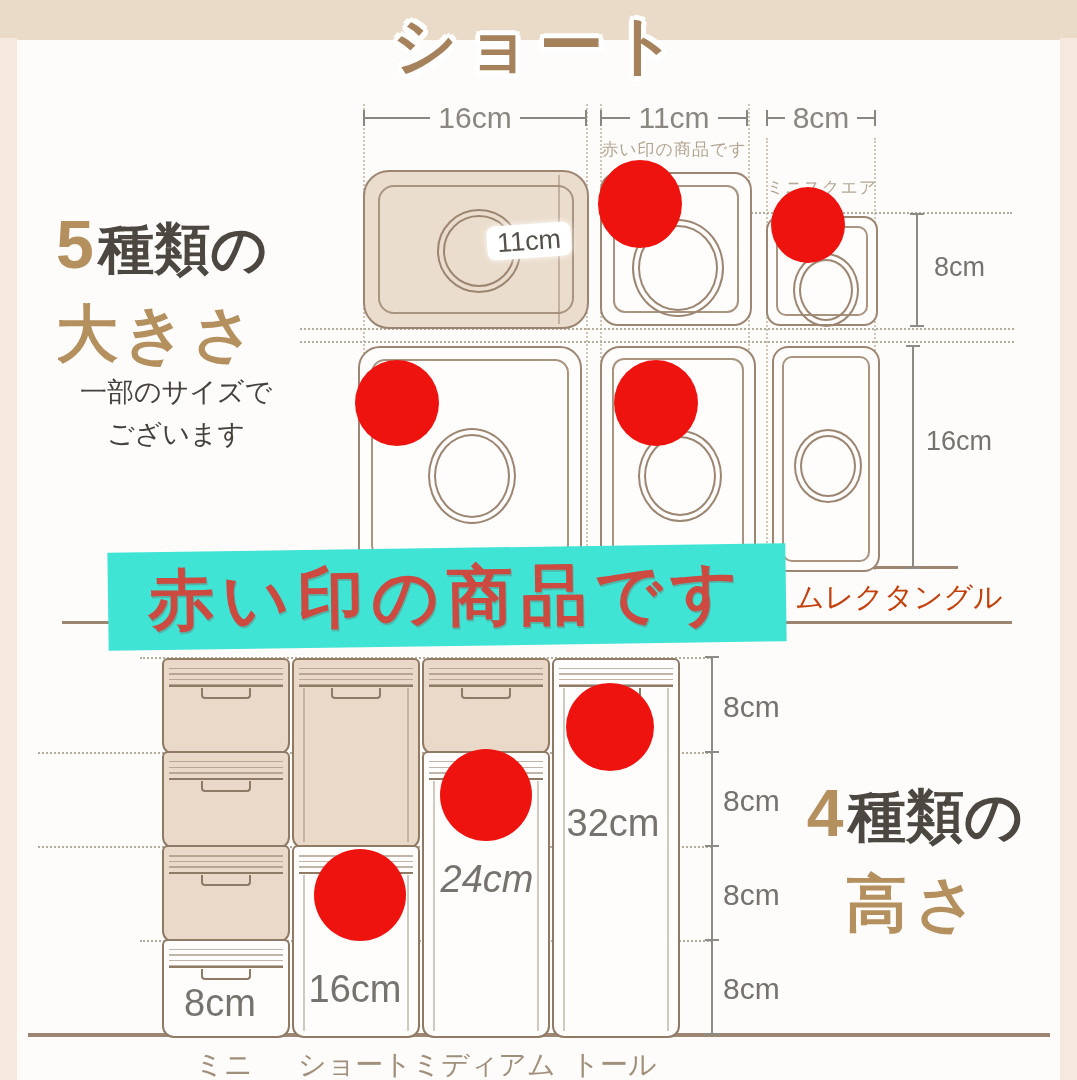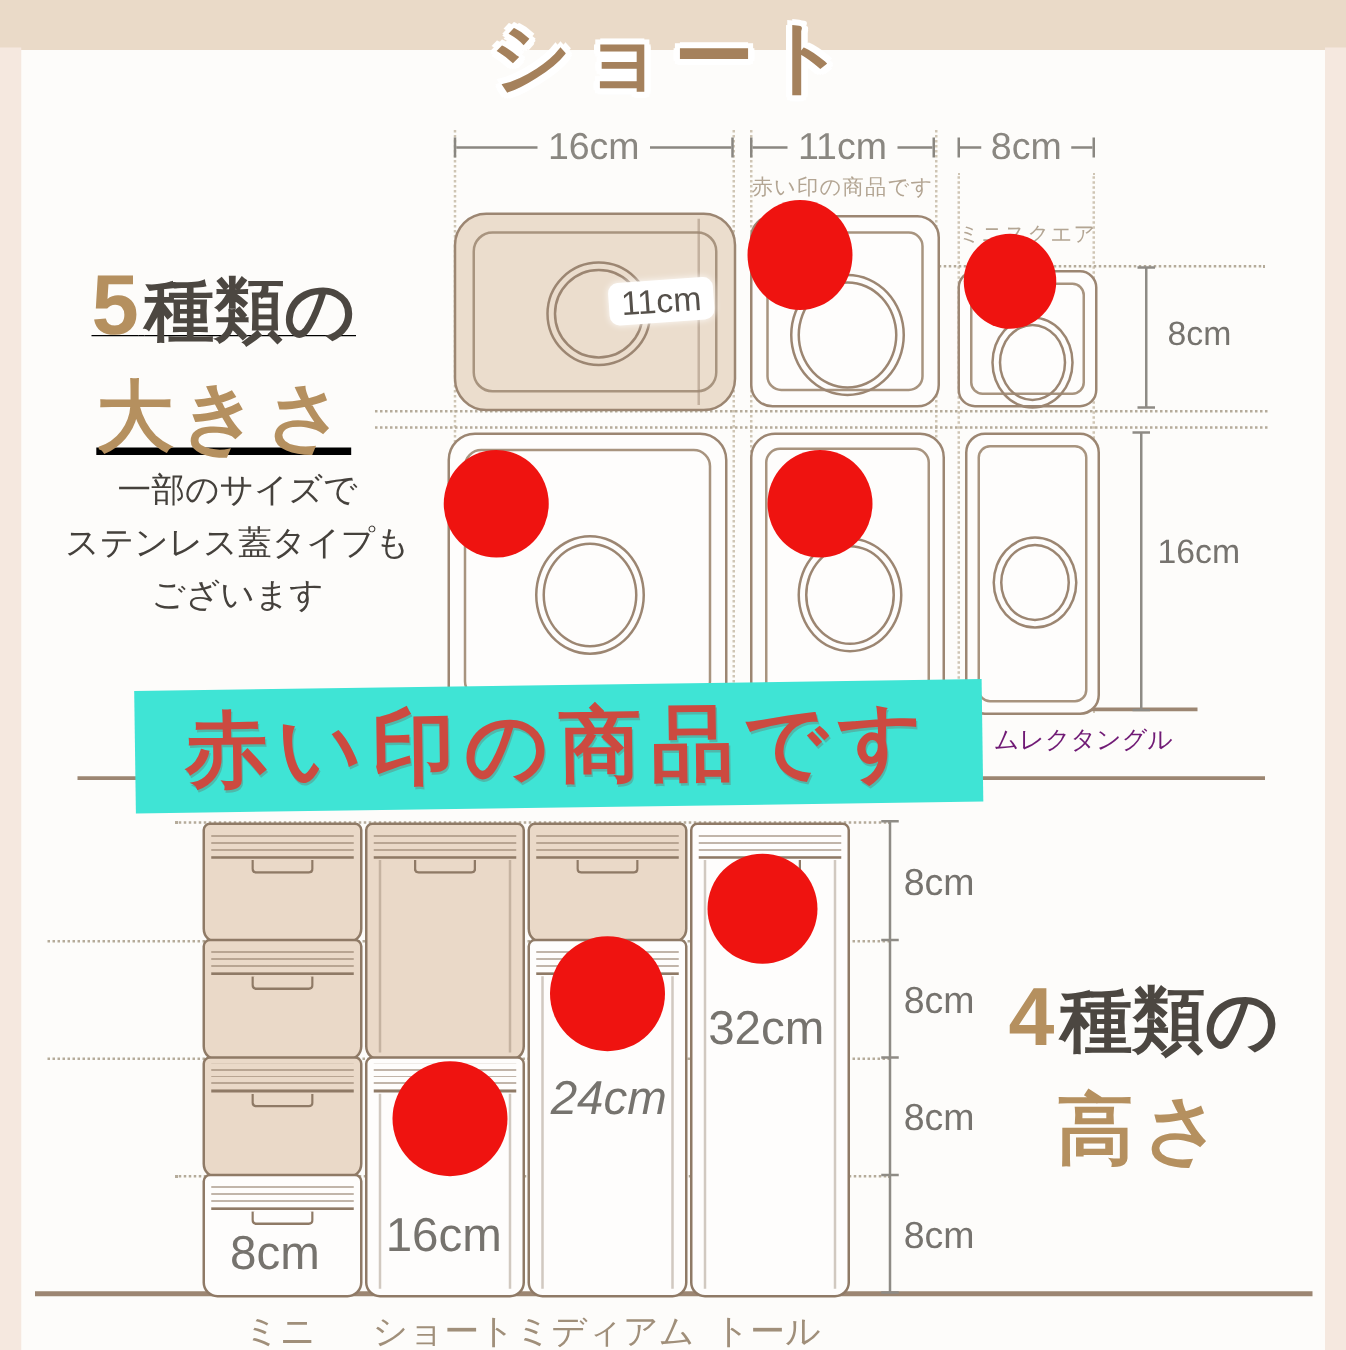"5 種類の" div.abs { left: 39px -> 56px; text-align: center -> none; text-decoration: underline -> none }
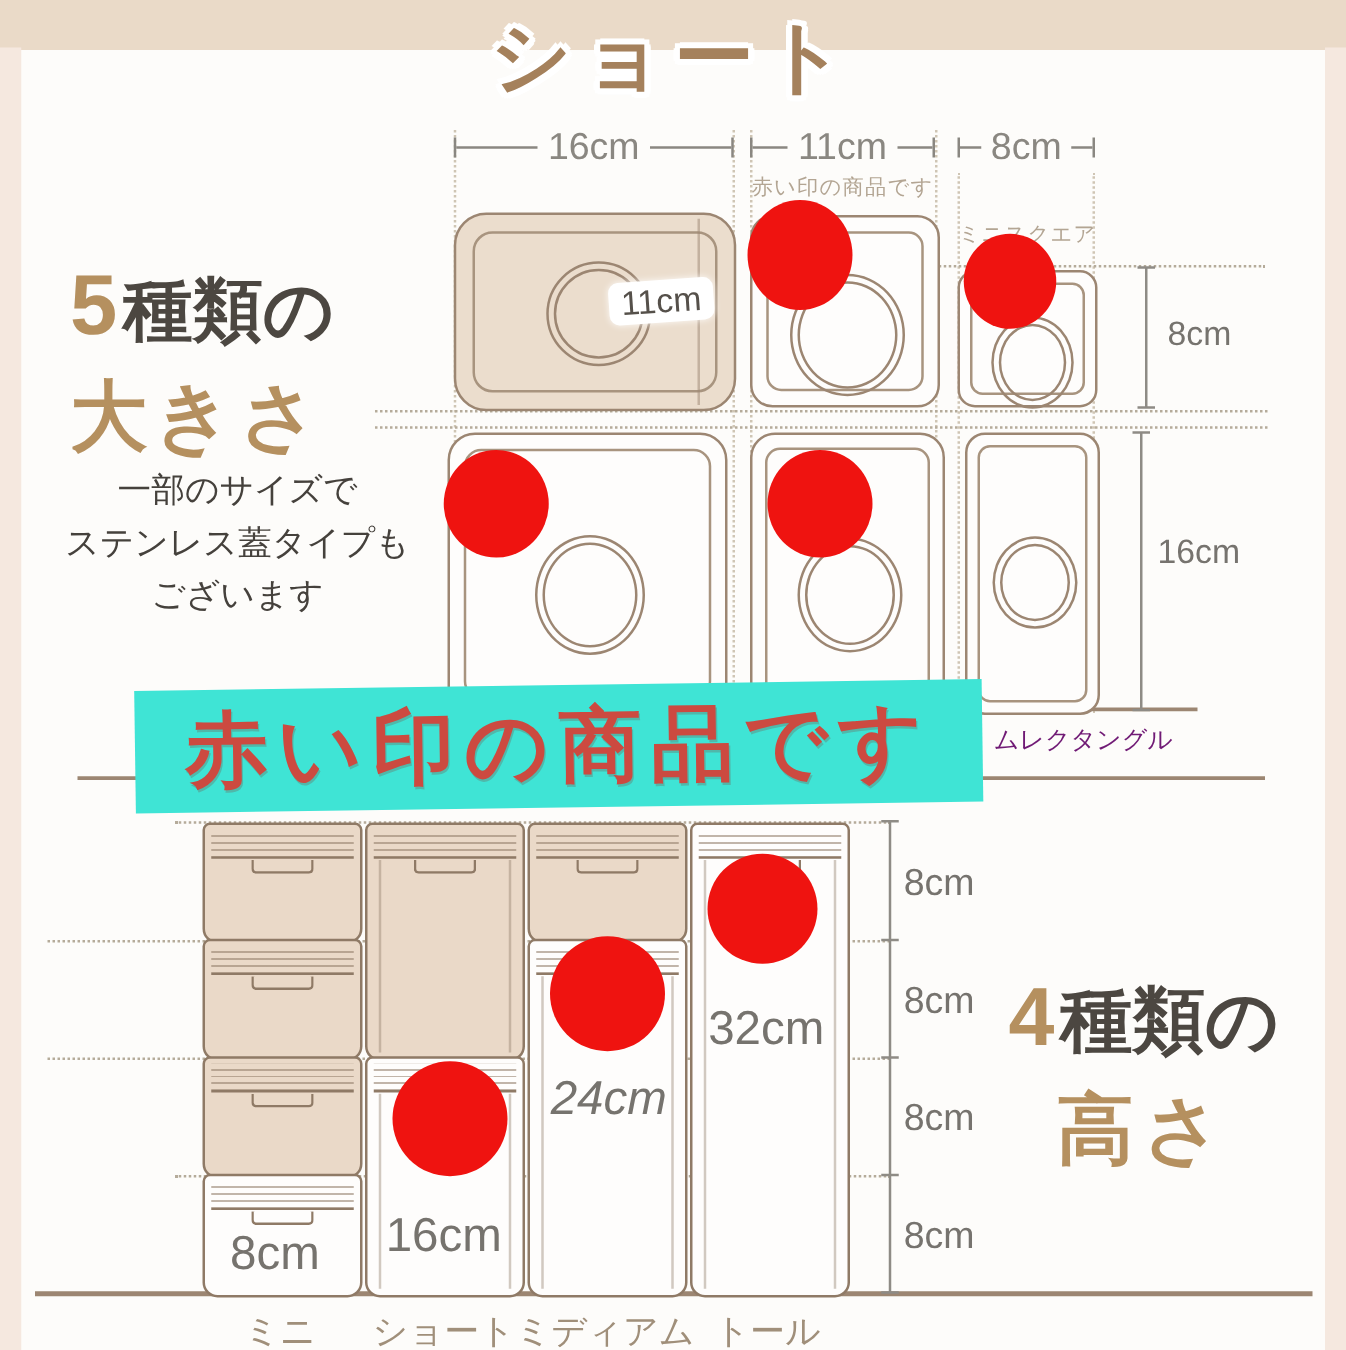"一部のサイズで" div.abs { left: 30px -> 16px }
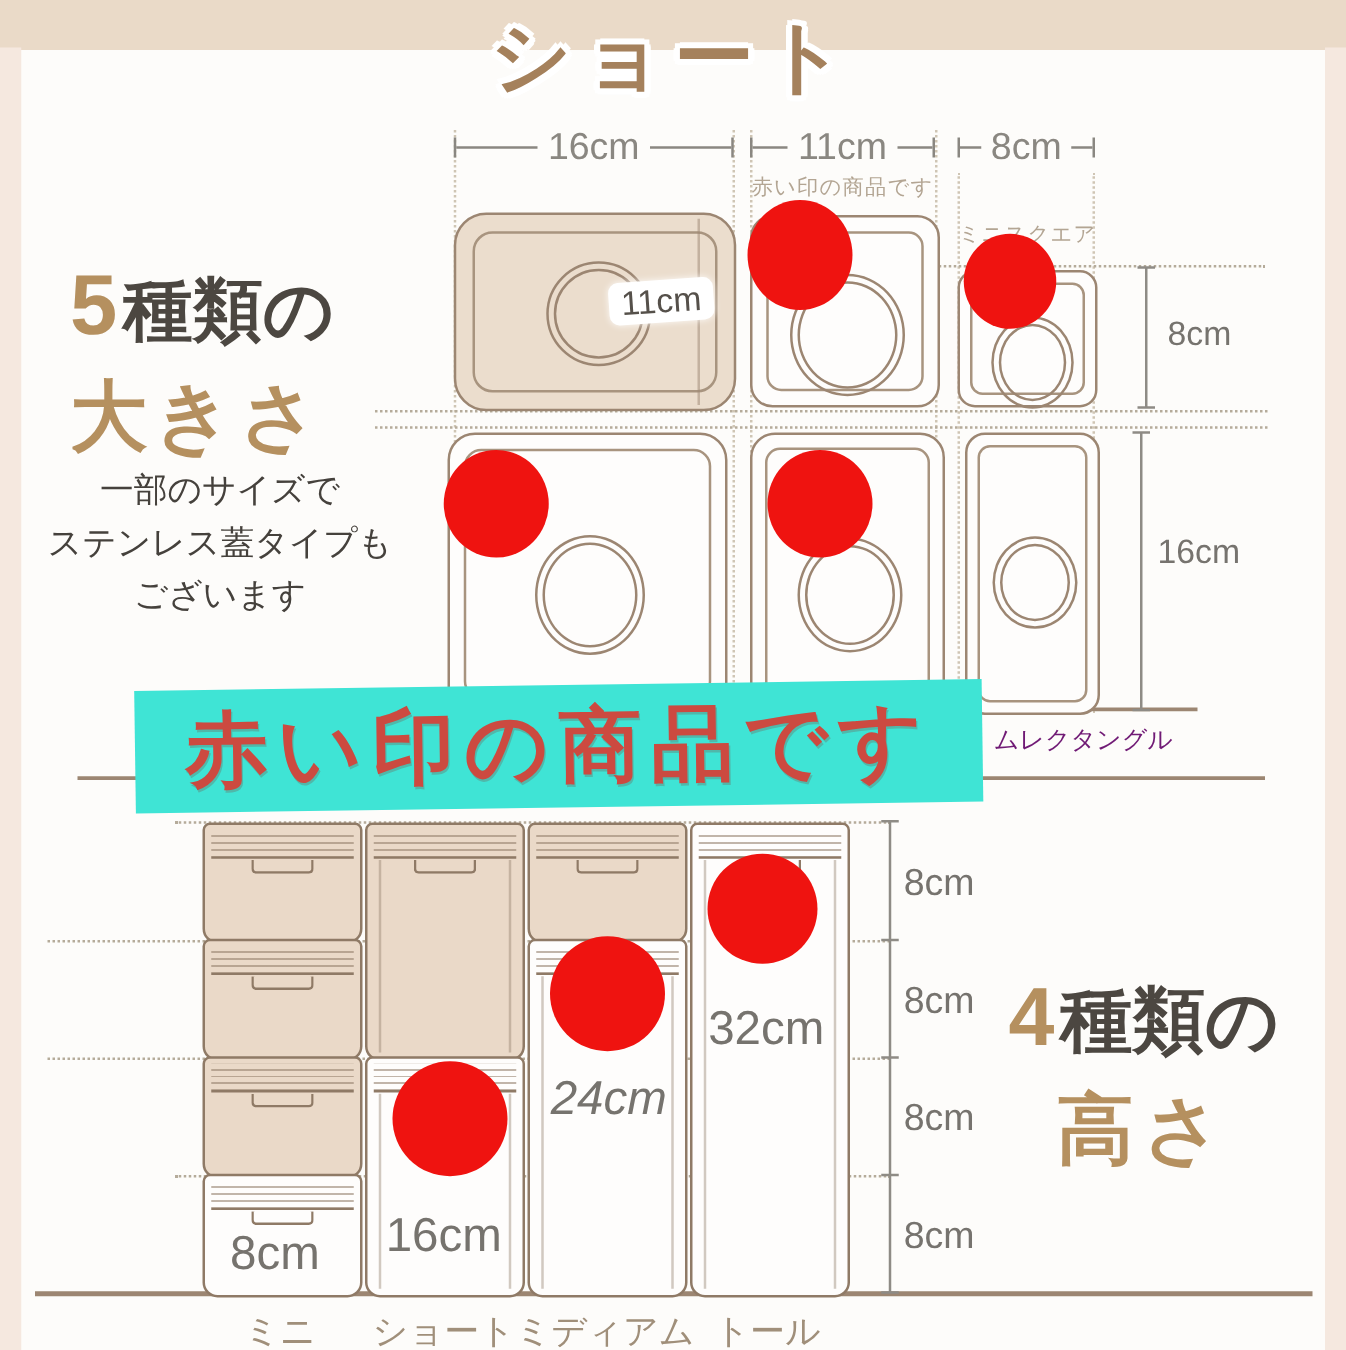"ステンレス蓋タイプも" div { html: <div>ステンレス蓋タイプも</div> -> none }
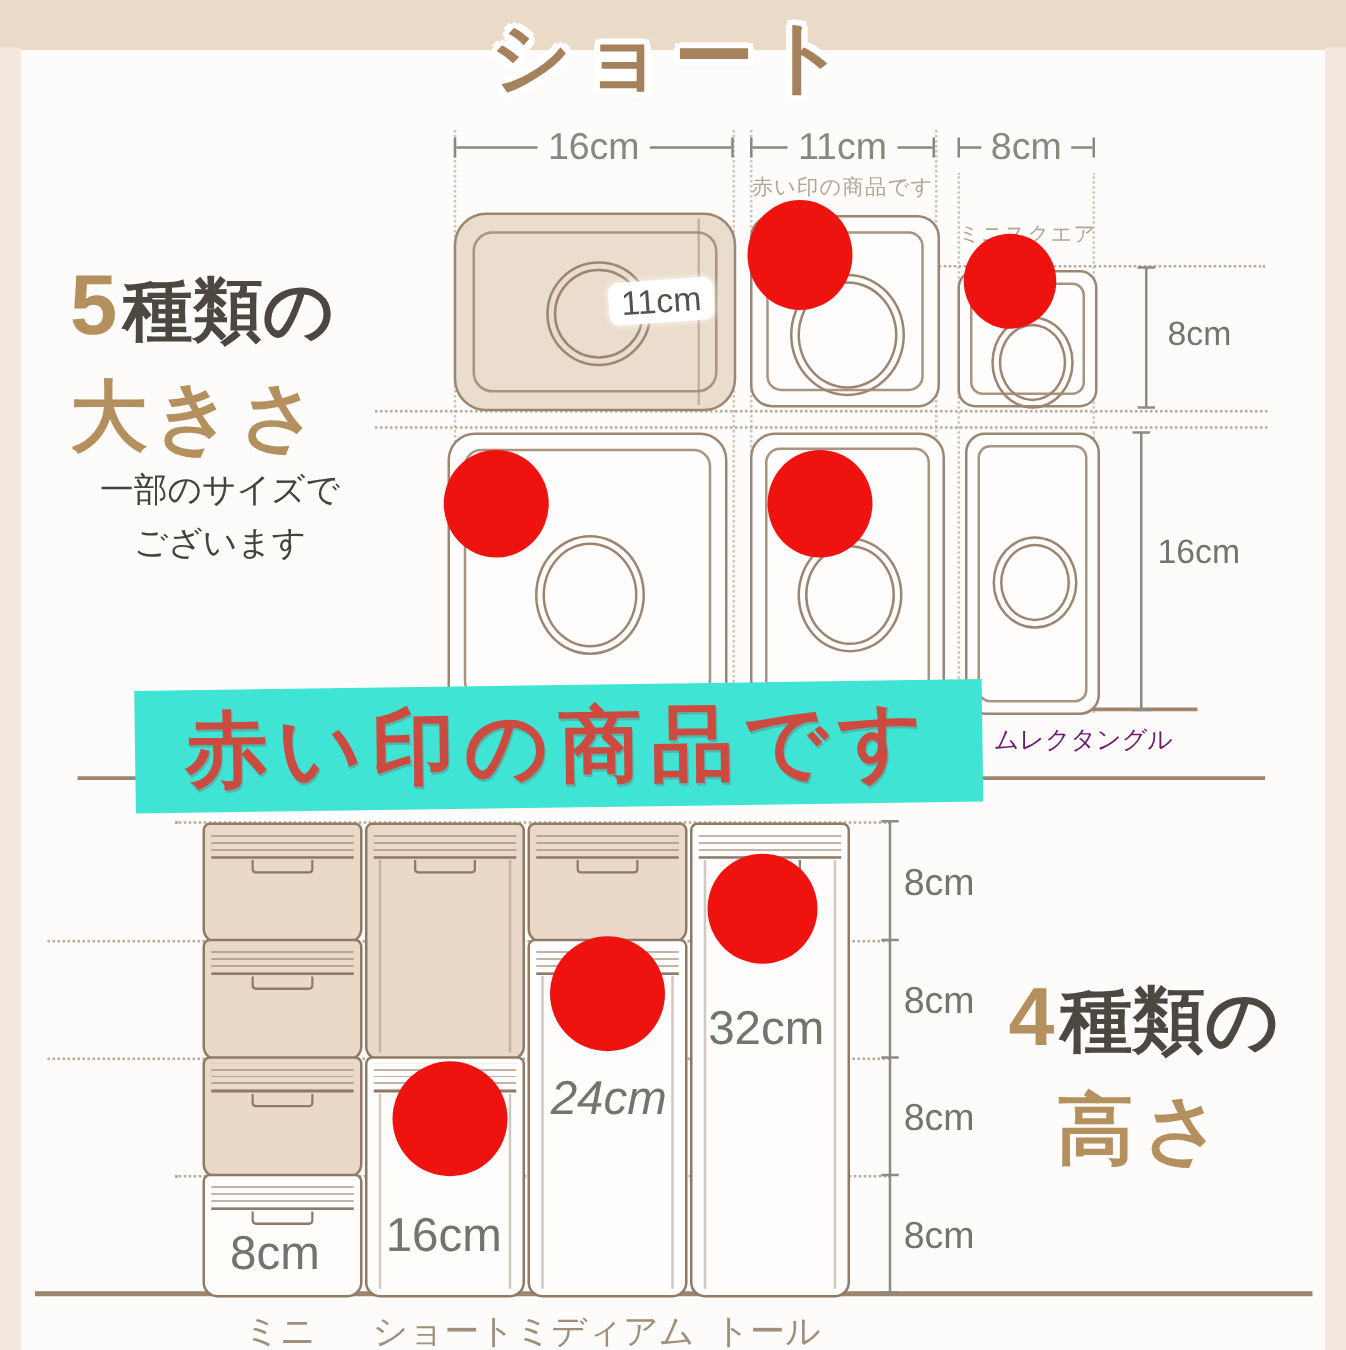"ムレクタングル" div.abs { color: #701a75 -> #c2410c; font-size: 20px -> 29px }
